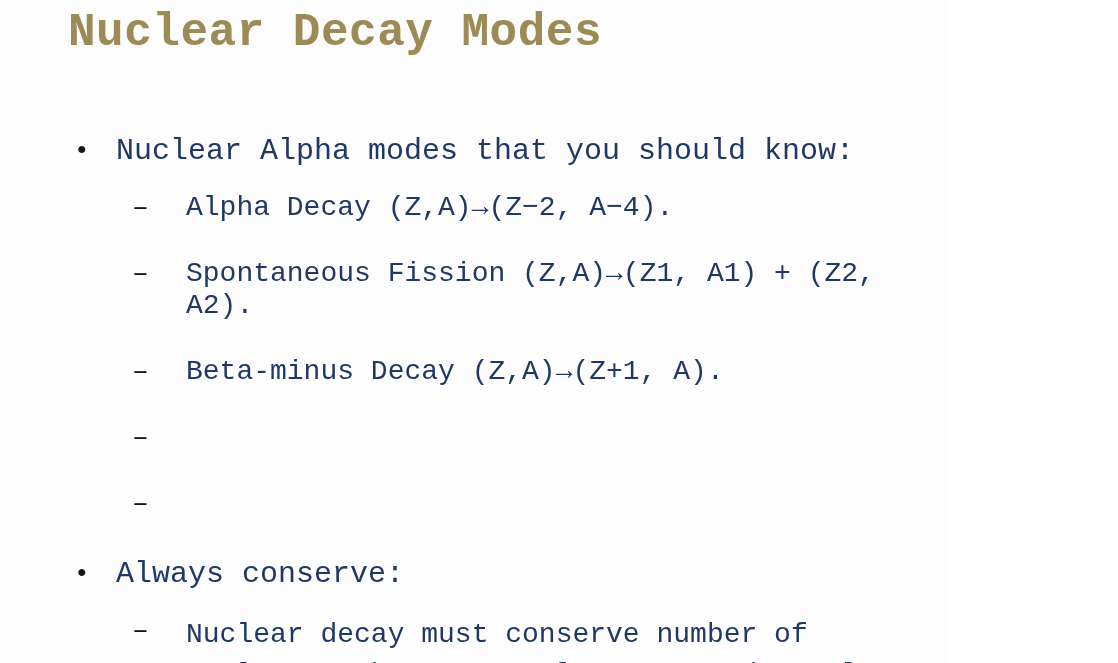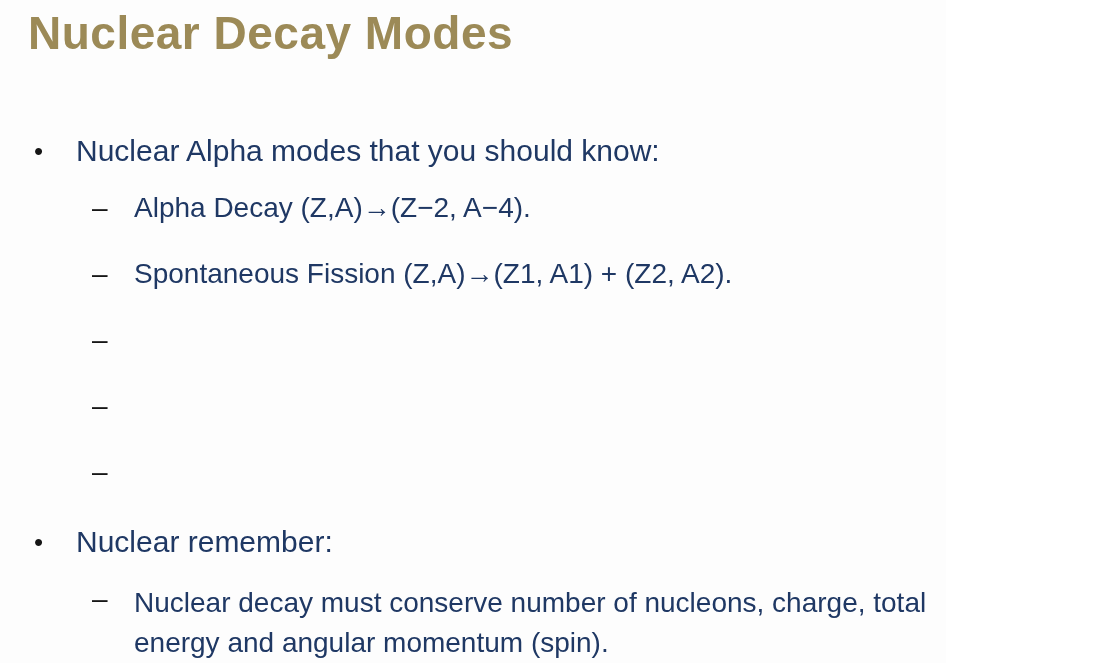"Nuclear Decay Modes" .slide { font-family: Liberation Sans, sans-serif -> Liberation Mono, monospace; padding-left: none -> 40px }
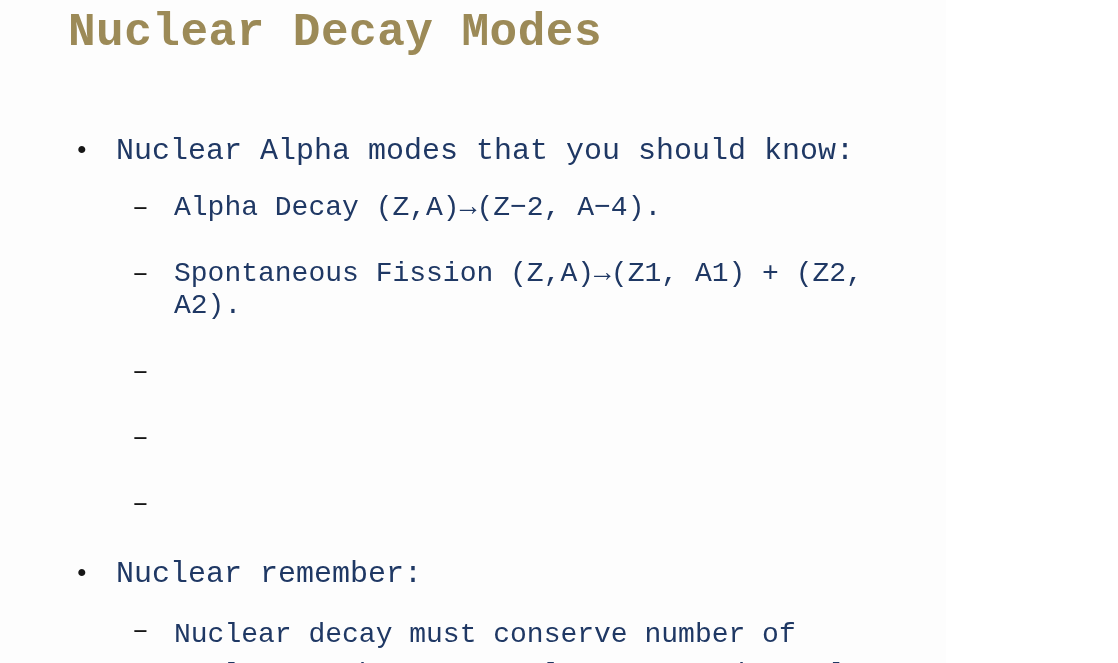"Alpha Decay (Z,A)→(Z−2, A−4)." .l2 .text { margin-left: none -> 12px }
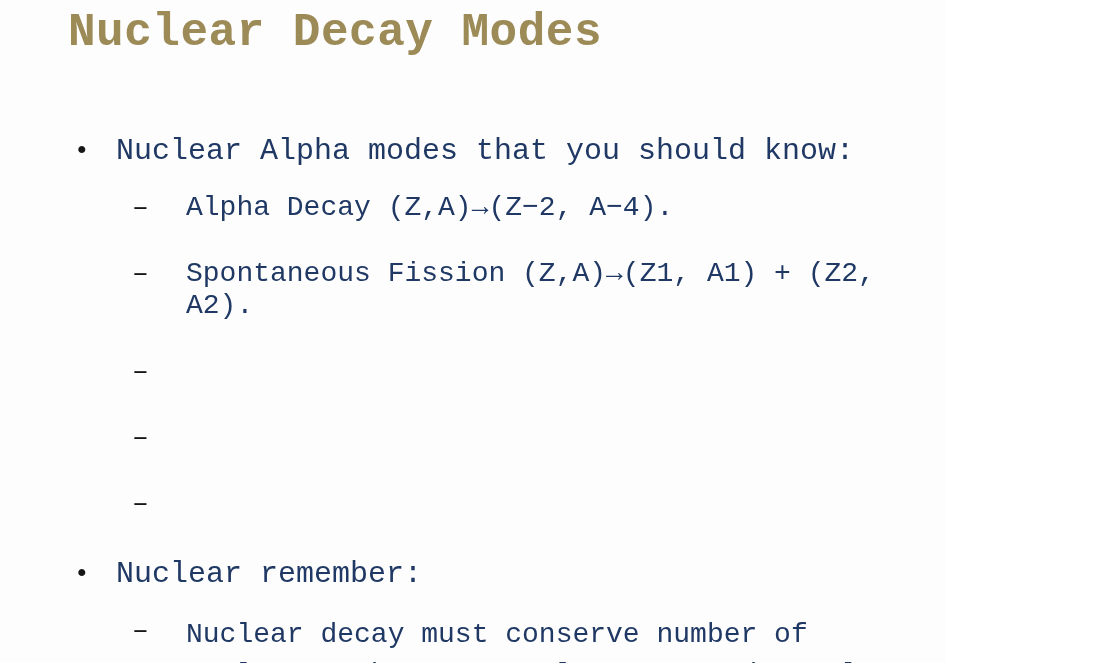"Beta-minus Decay (Z,A)→(Z+1, A)." span.text { html: none -> <span>Beta-minus Decay (Z,A)→(Z+1, A).</span> }
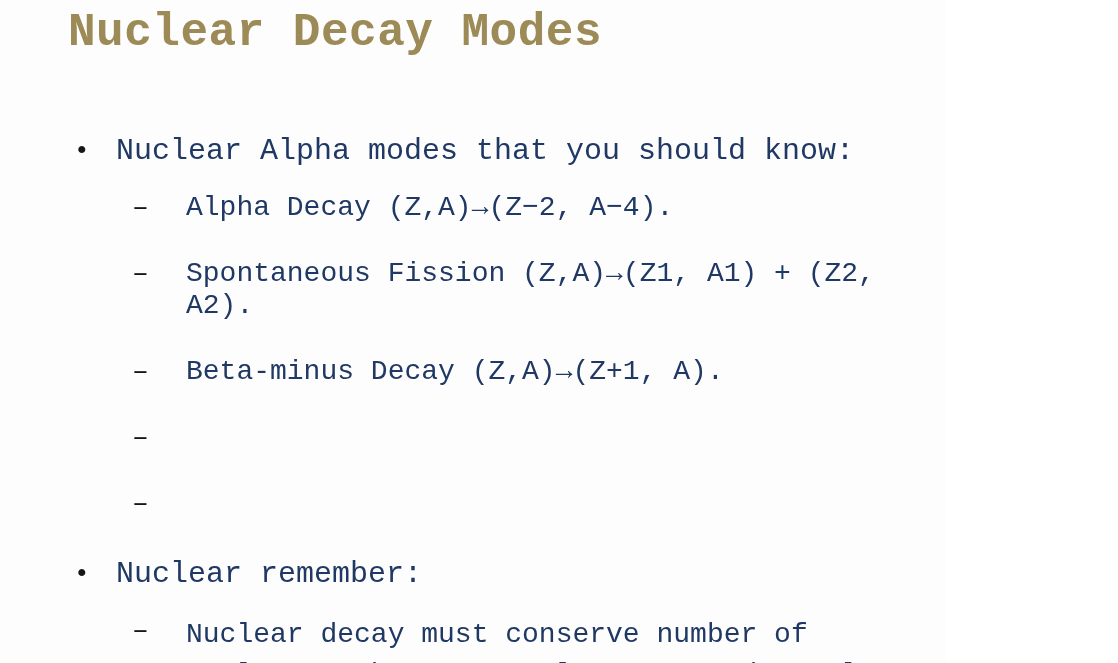"Nuclear remember:" span.text { text: Nuclear remember -> Always conserve }
